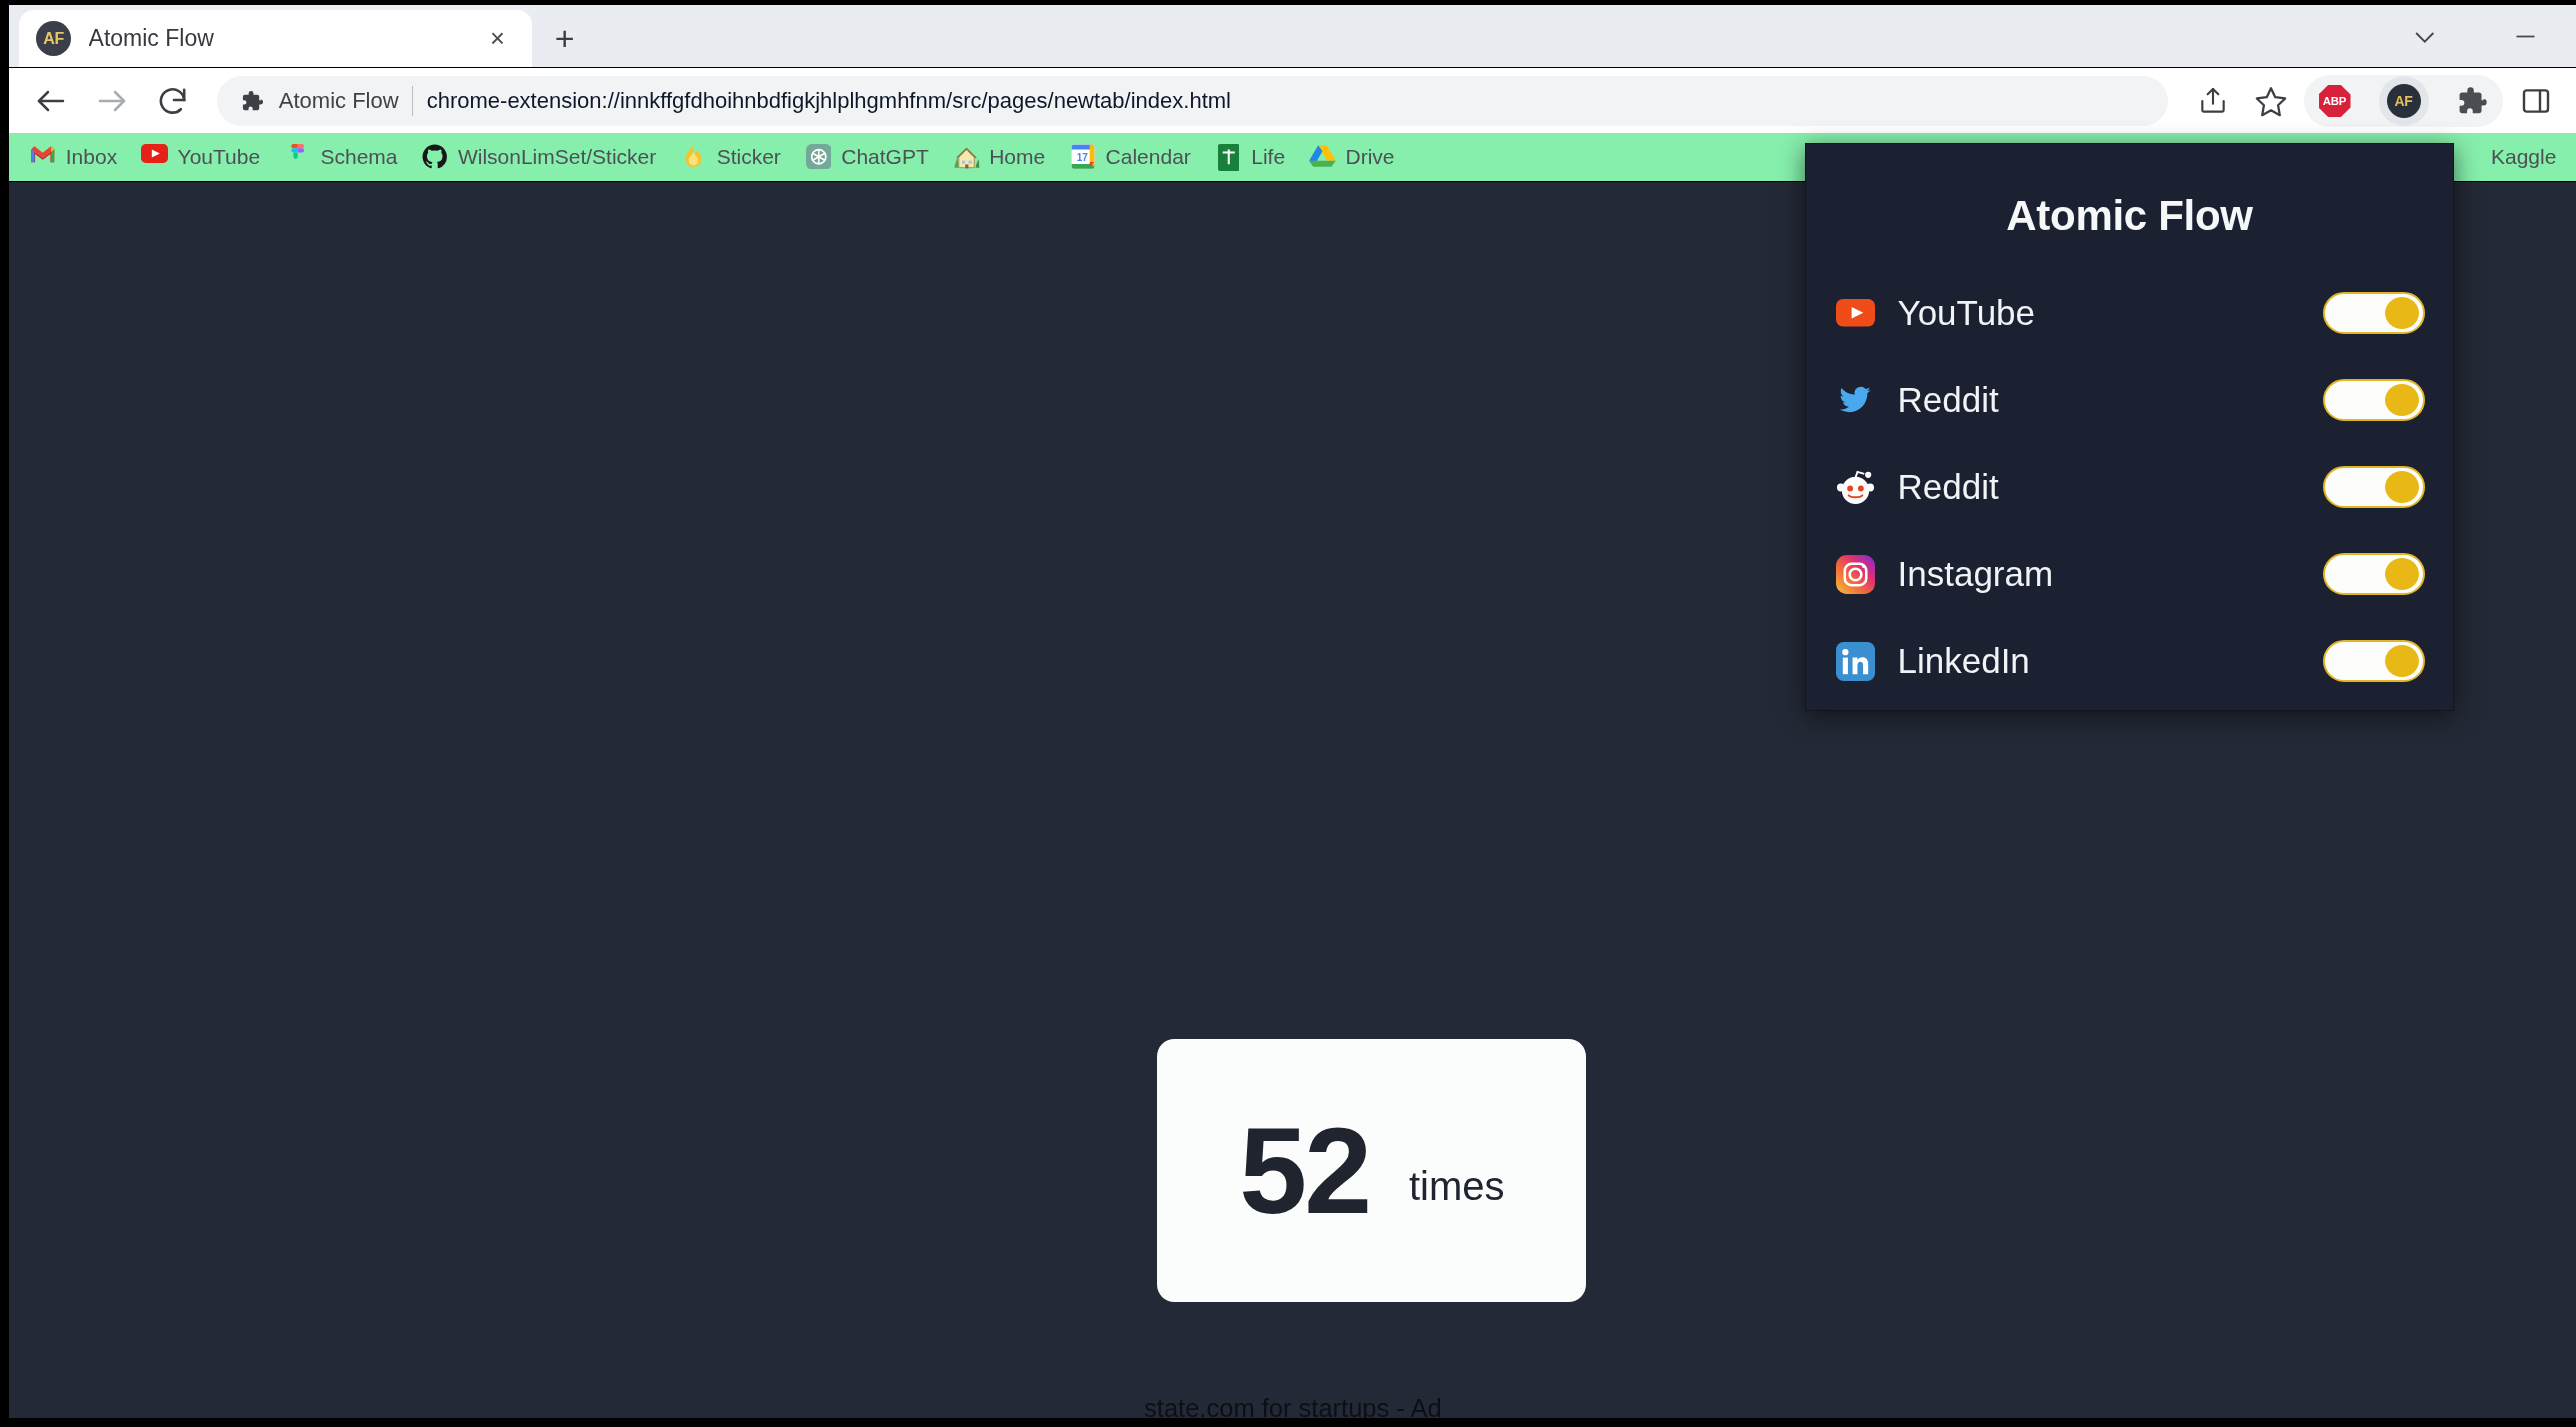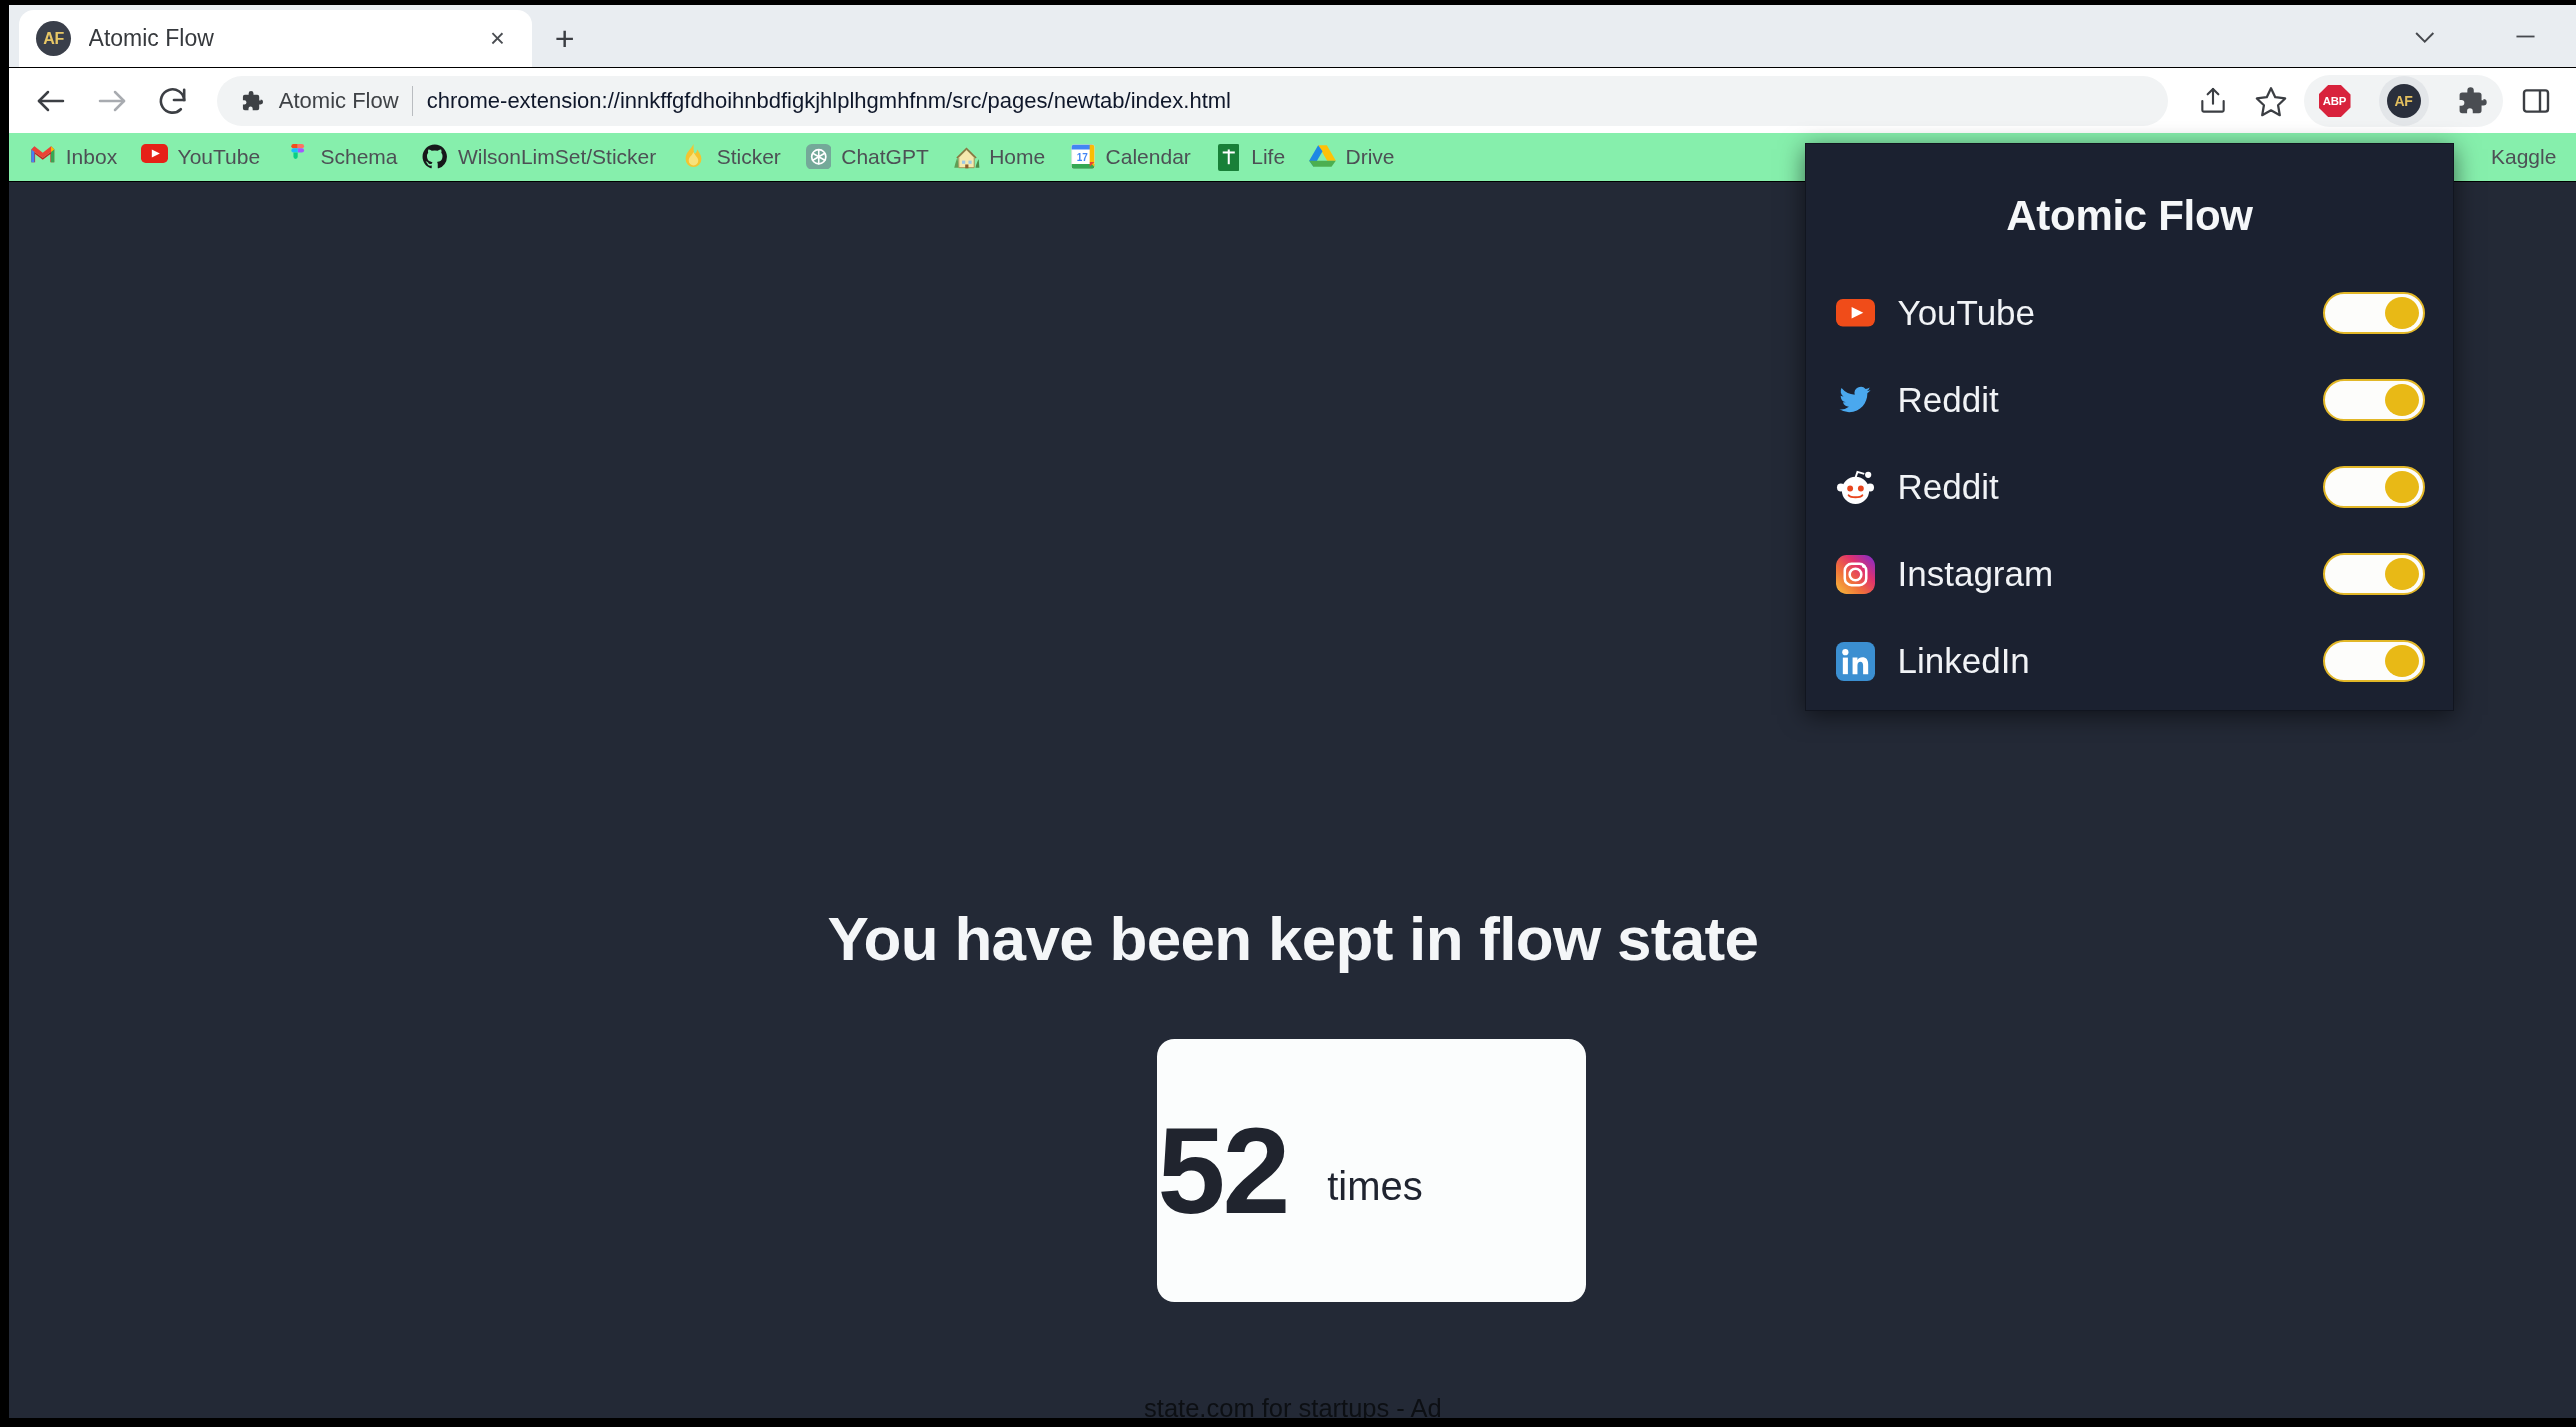"You have been kept in" div.flow-heading { html: <div>You have been kept in flow state</div> -> none }
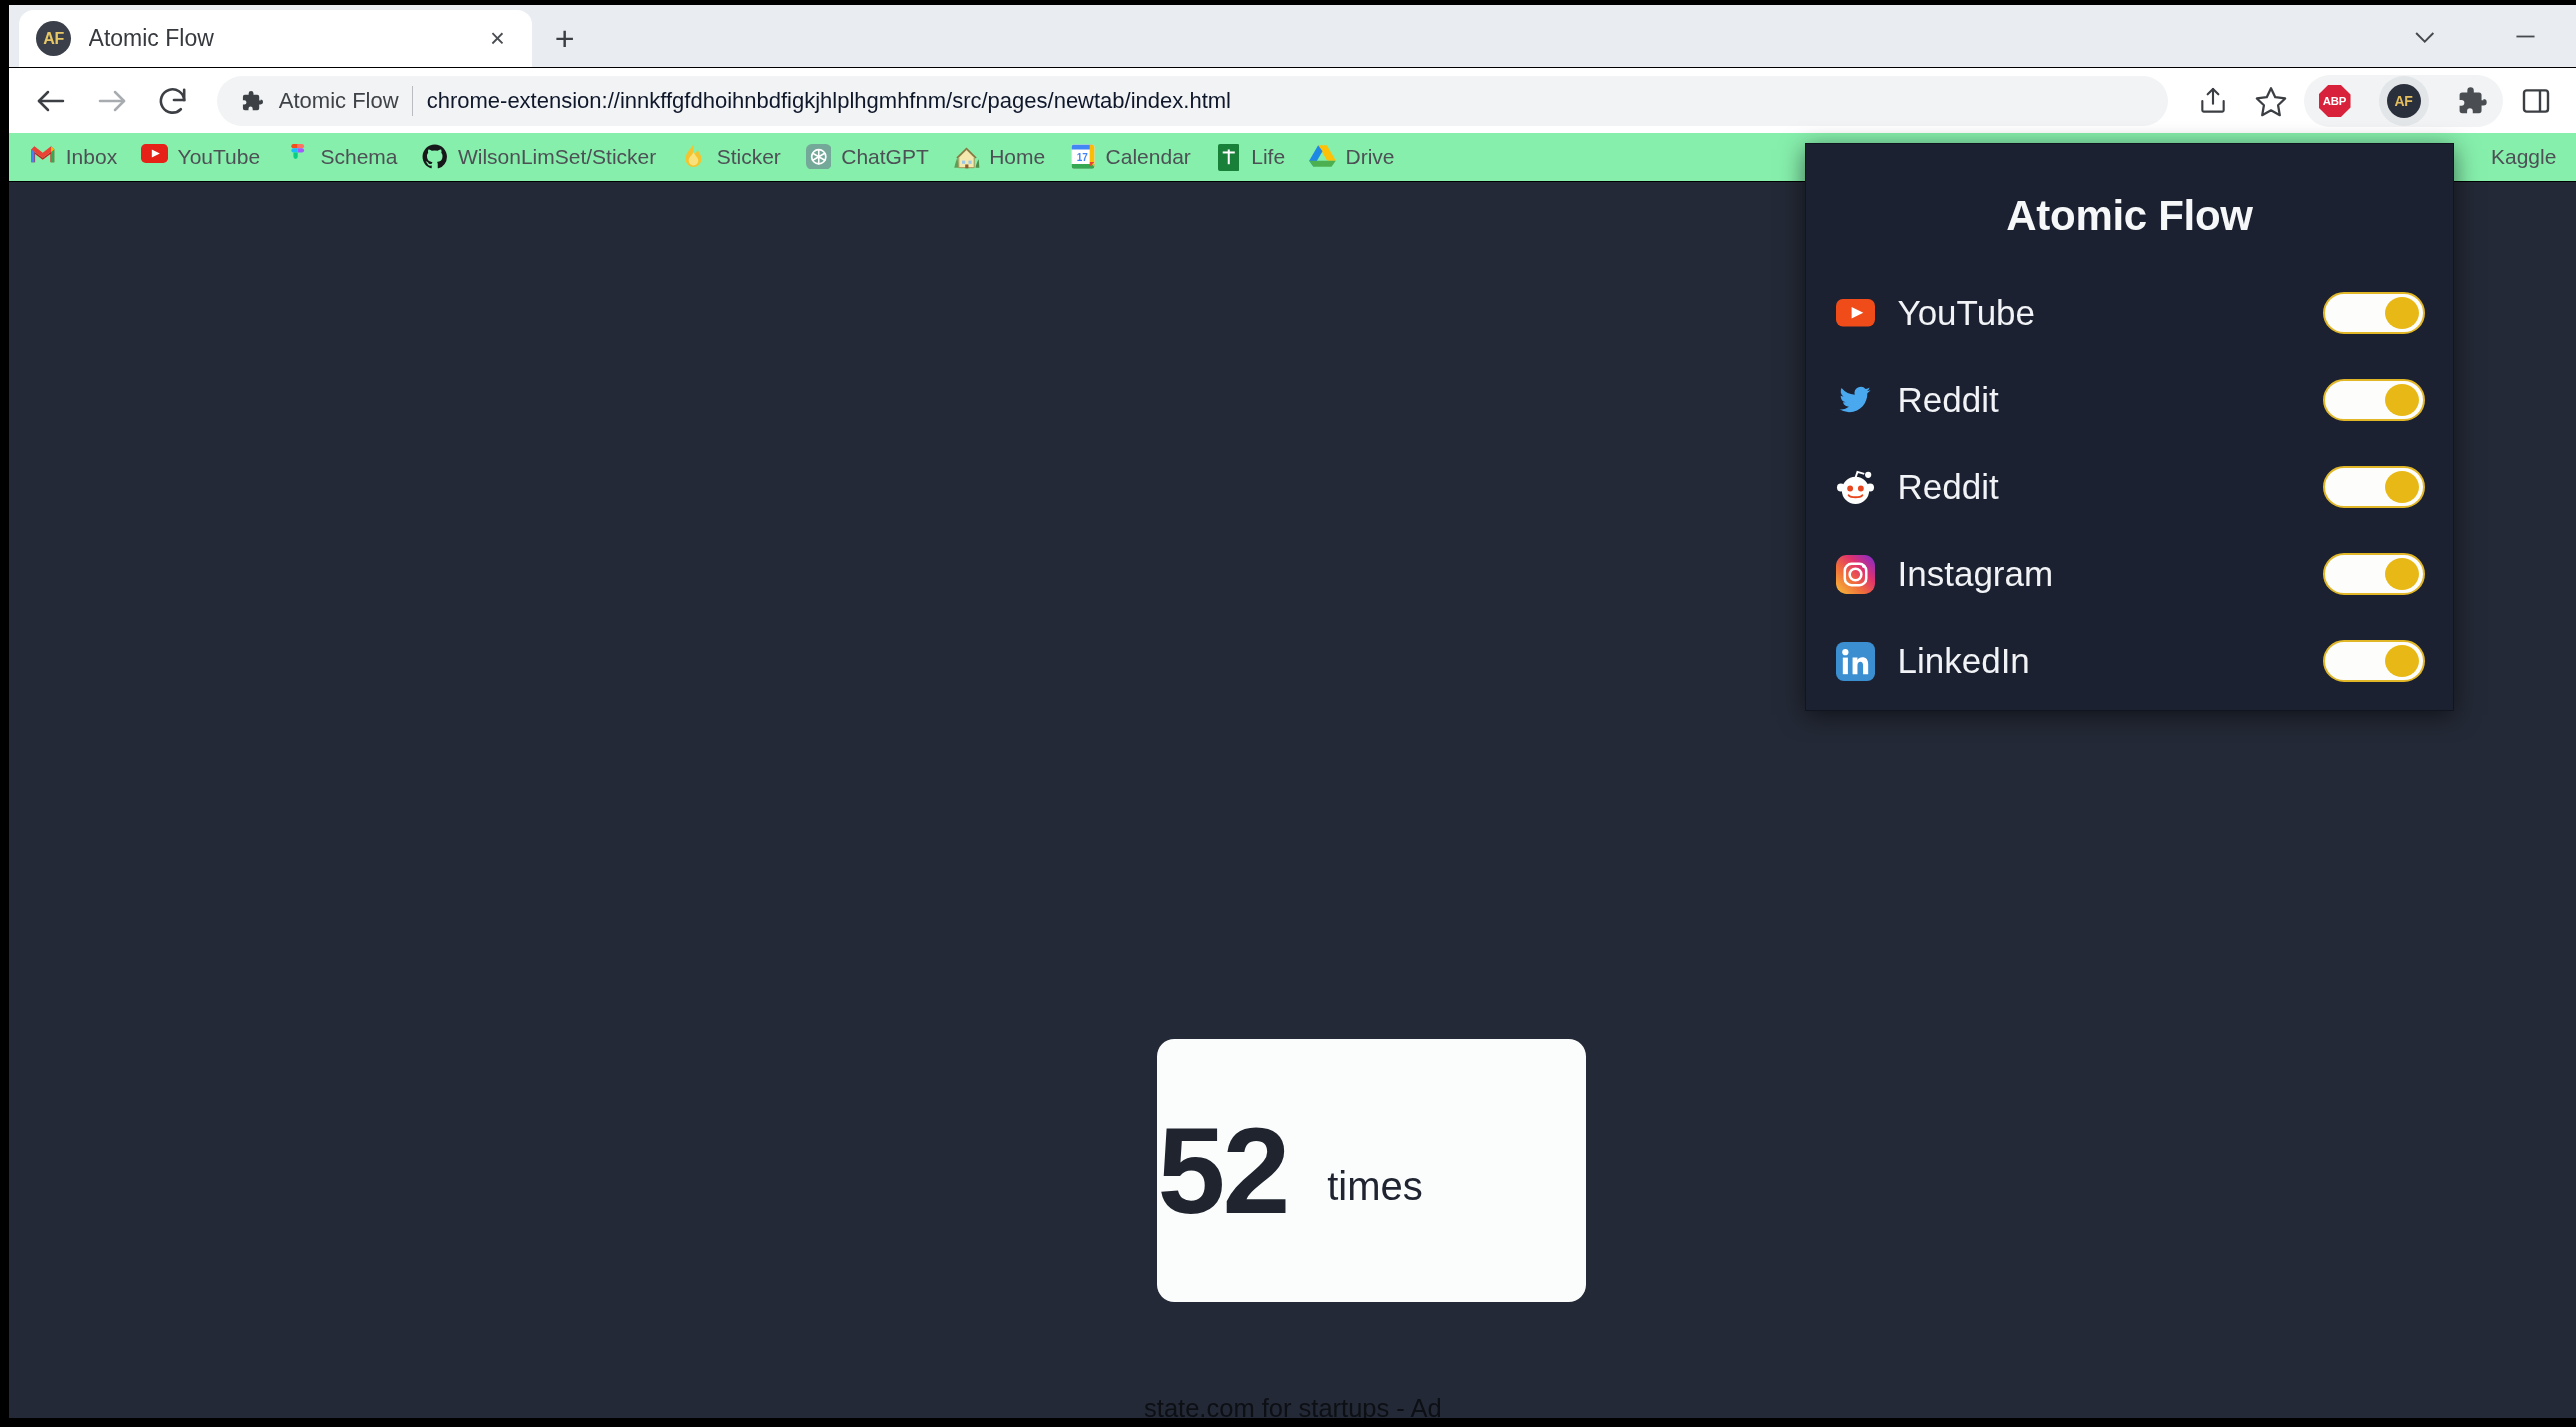"52" .count-card { justify-content: flex-start -> center }
